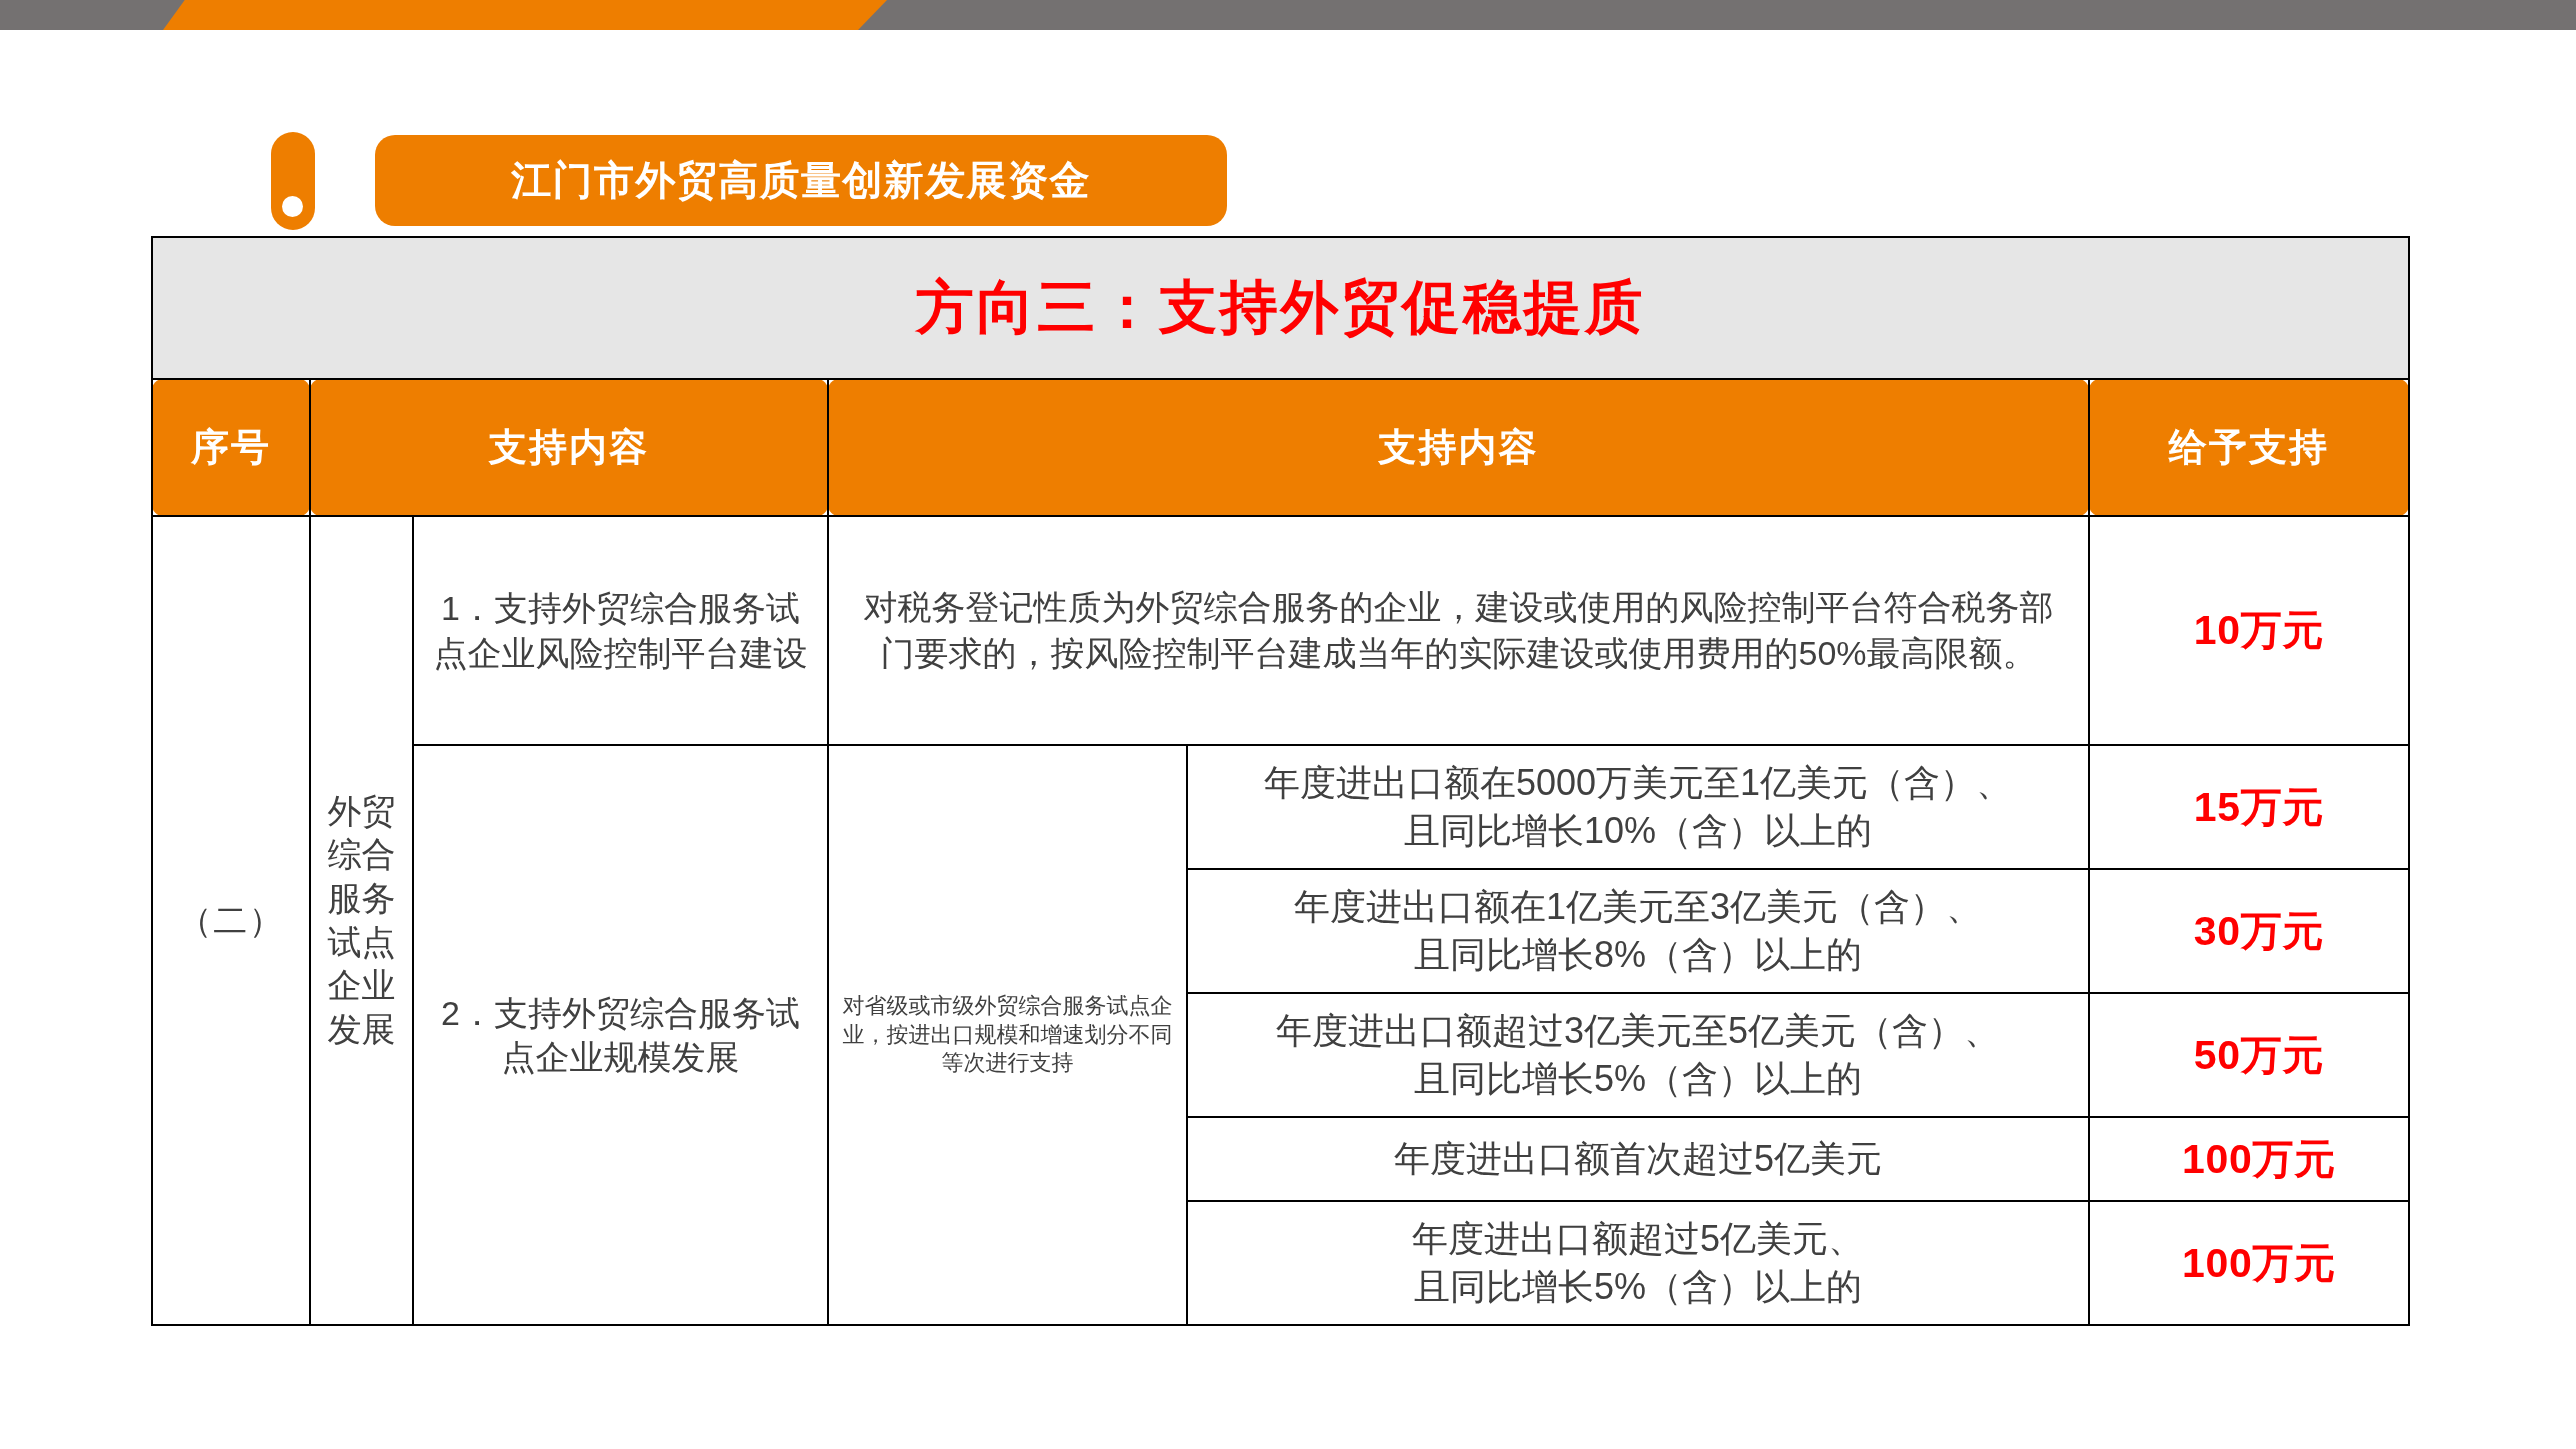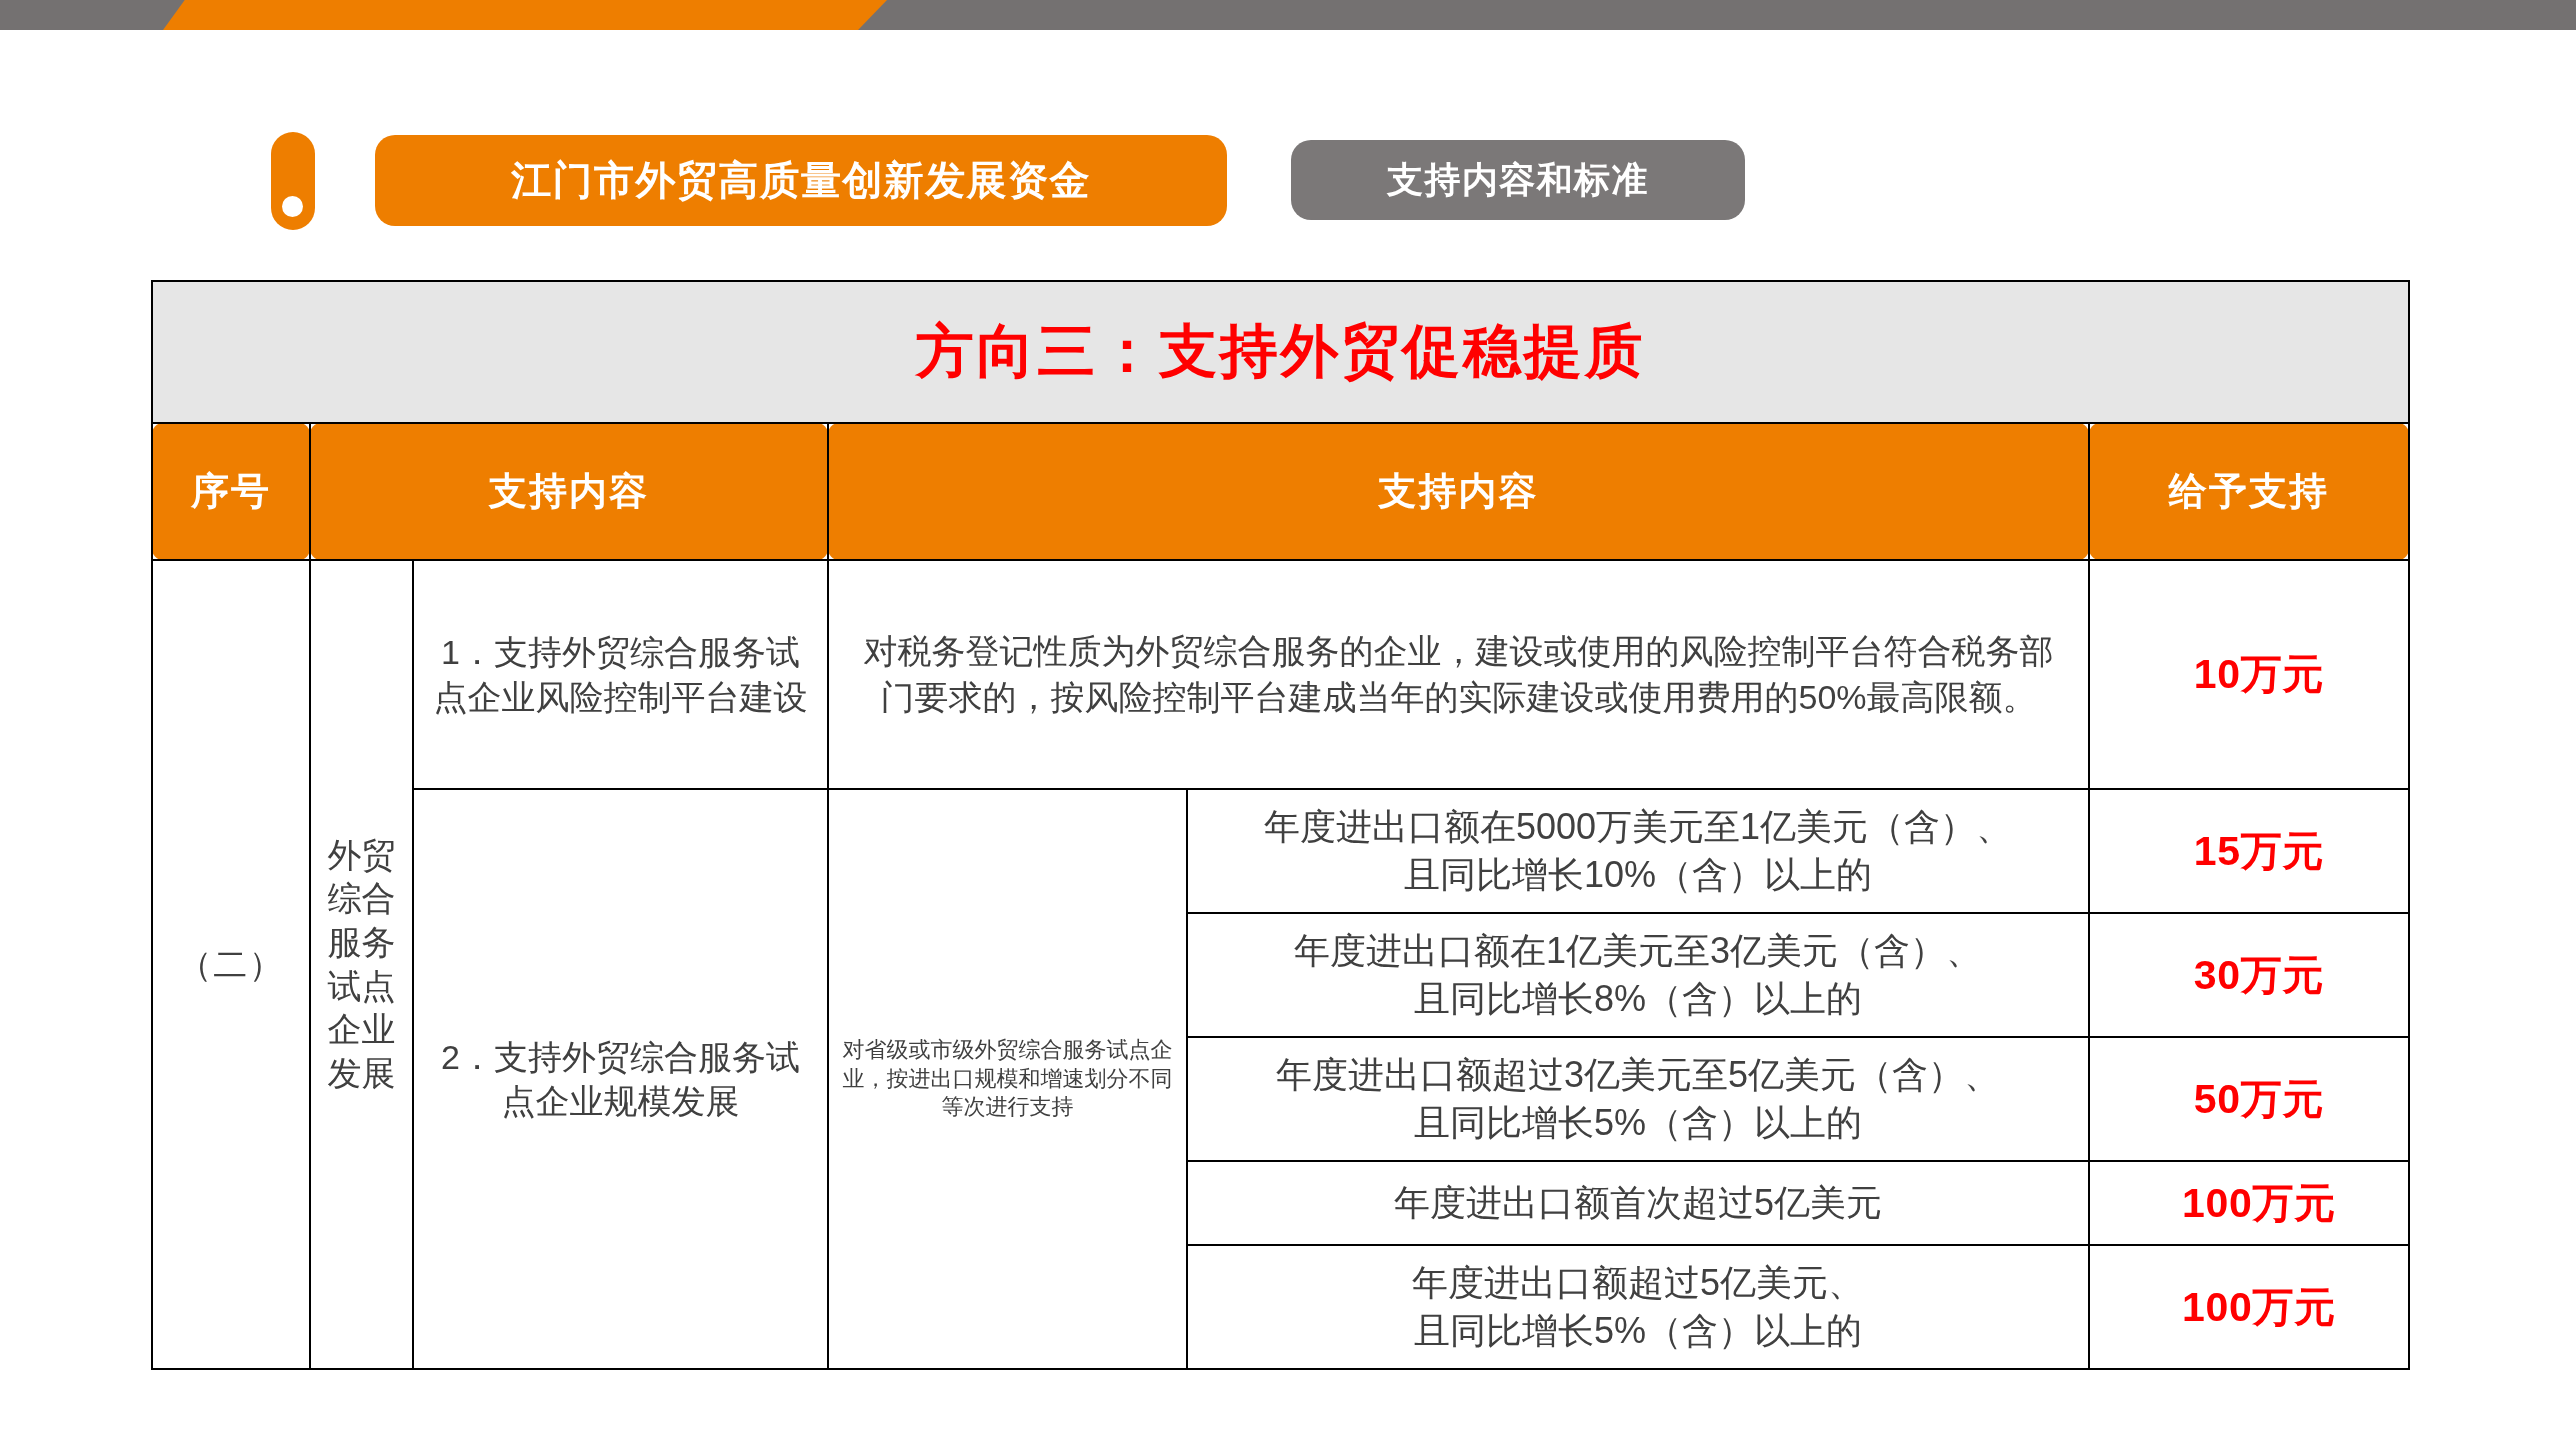"支持内容和标准" div.pill { html: <div>支持内容和标准</div> -> none }
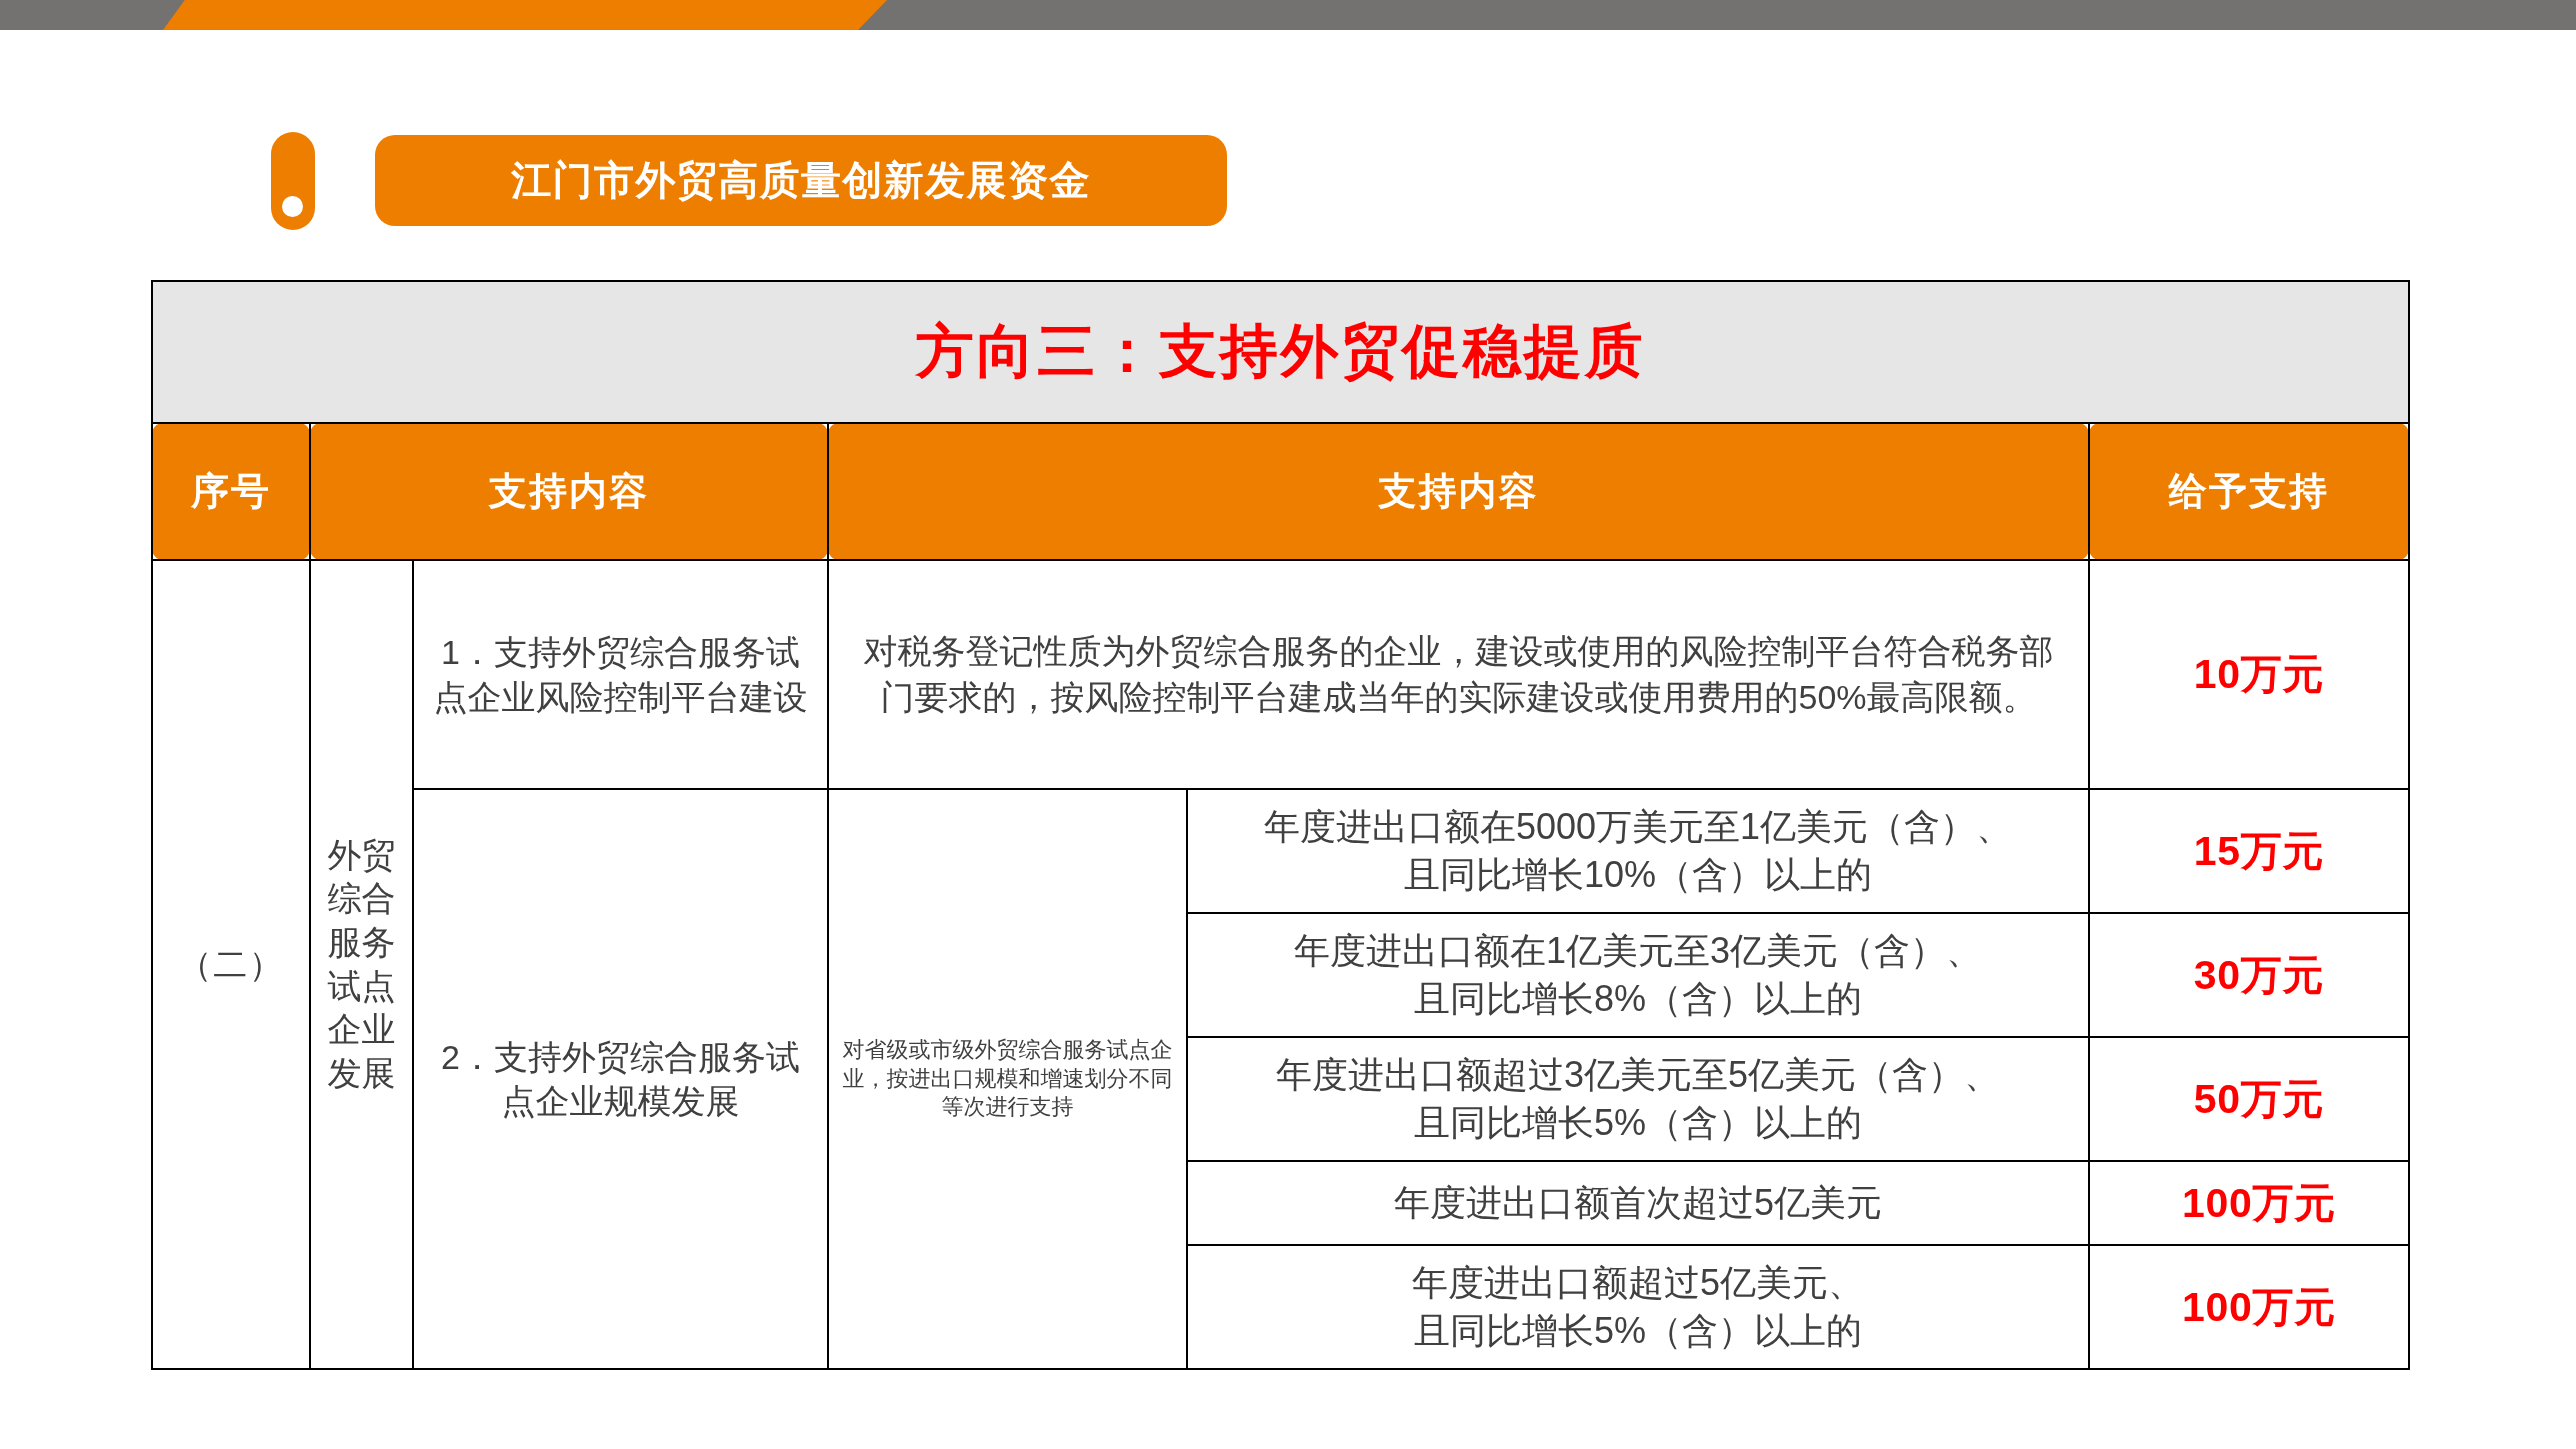"方向三：支持外贸促稳提质" table.matrix { margin-top: 44px -> none }
